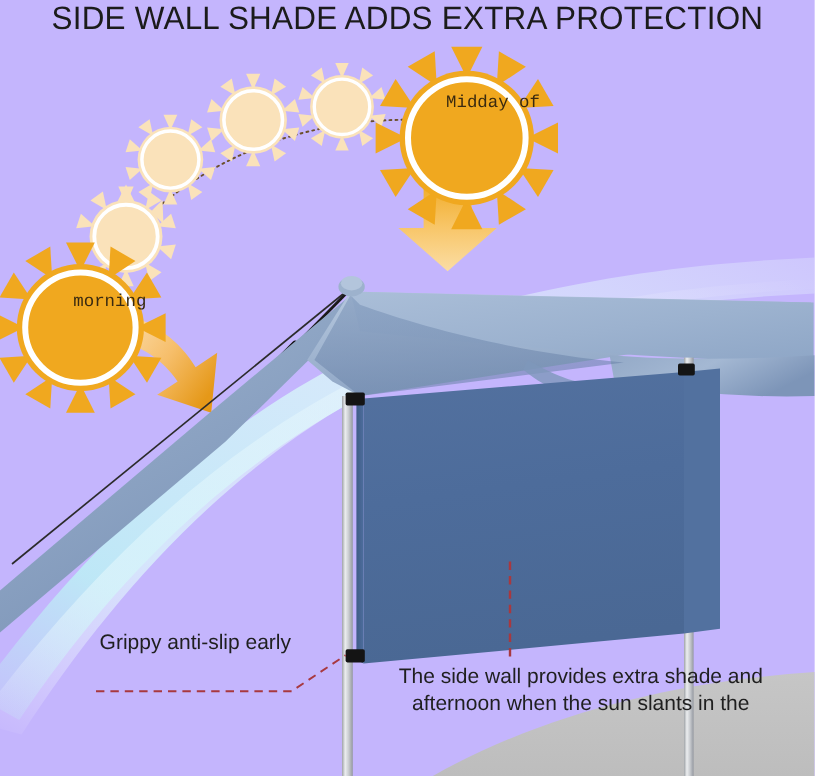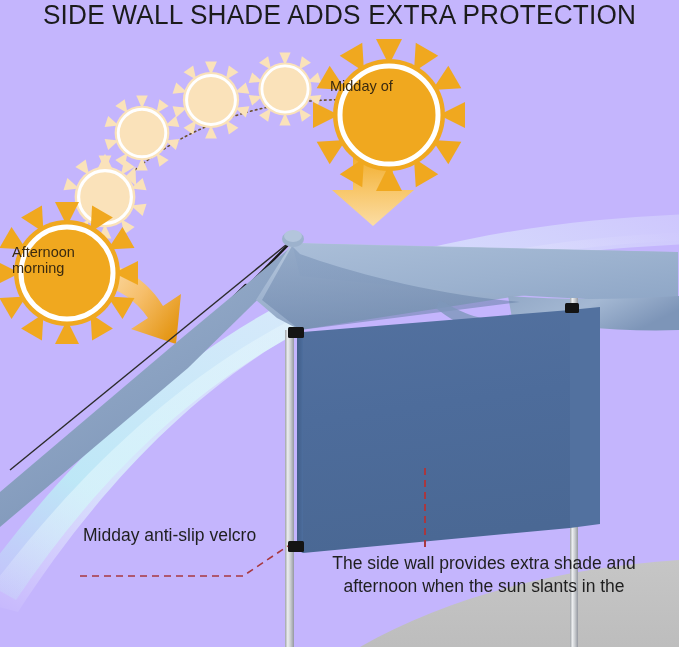"Midday of" .sun-label { font-family: Liberation Sans, sans-serif -> Liberation Mono, monospace; text-align: left -> right }
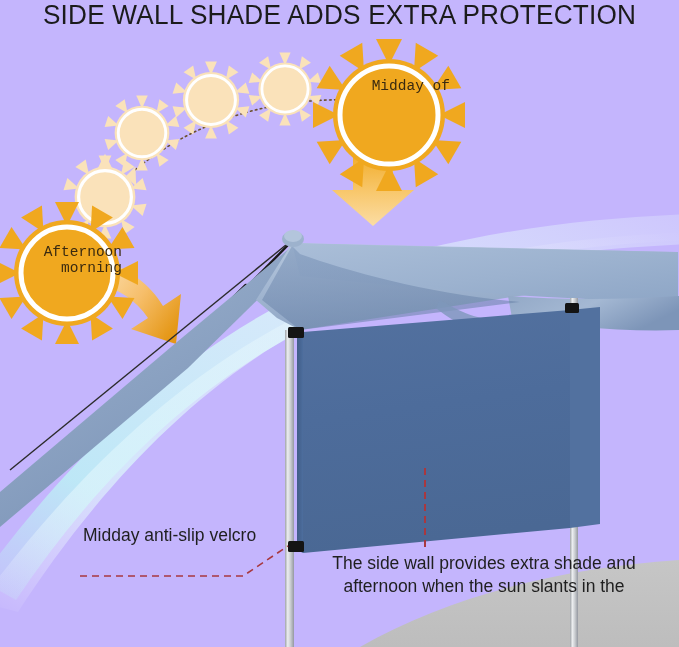"Afternoon" div { html: <div>Afternoon</div> -> none }
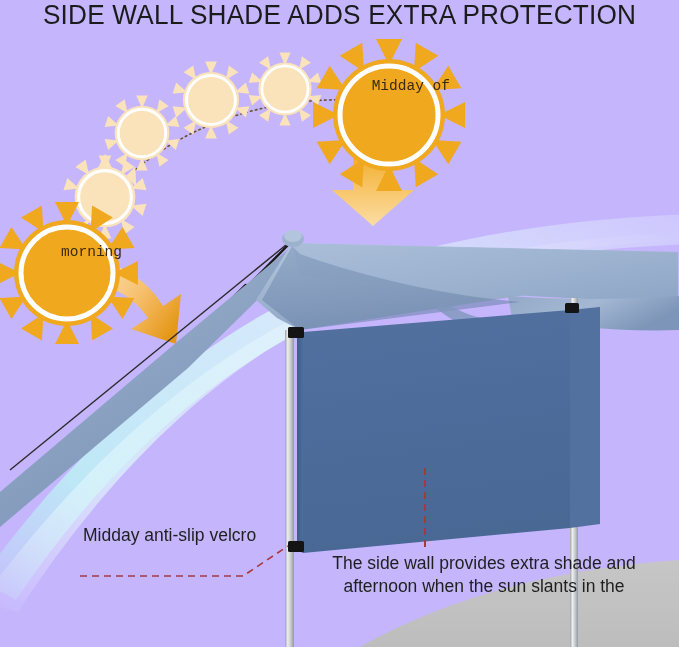"Midday anti-slip velcro" div { text: Midday anti-slip velcro -> Grippy anti-slip early }
